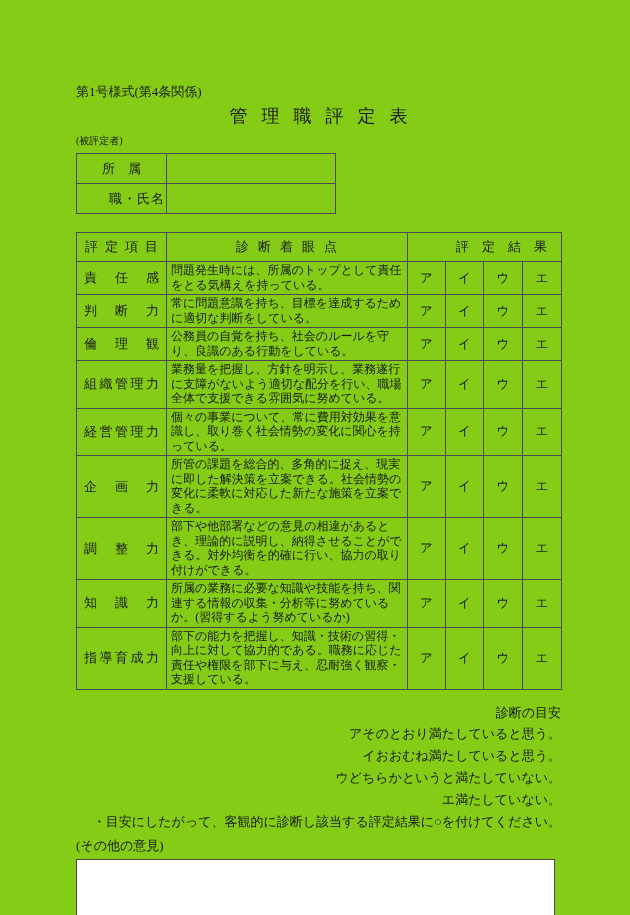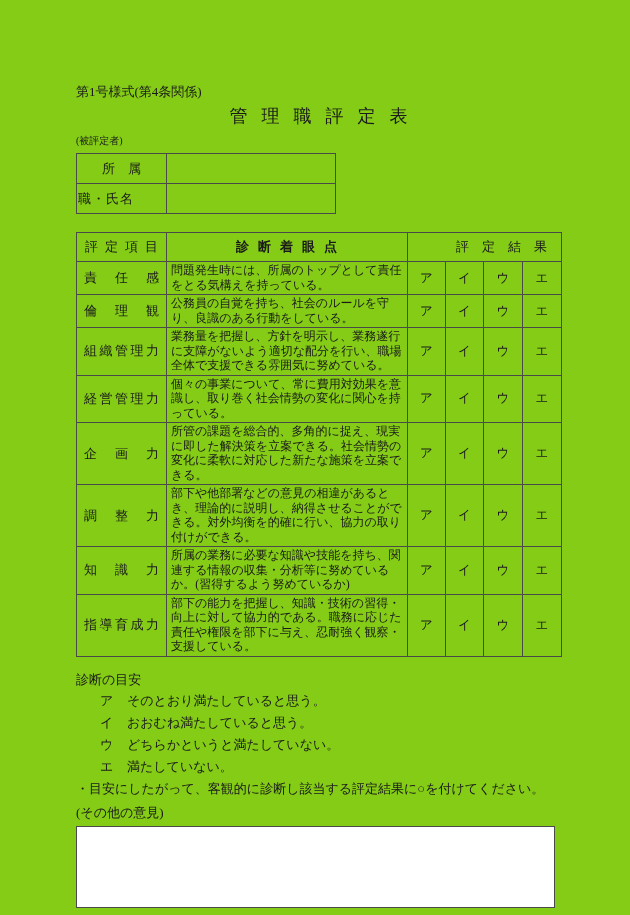"職・氏名" .info-label-center { text-align: left -> right }
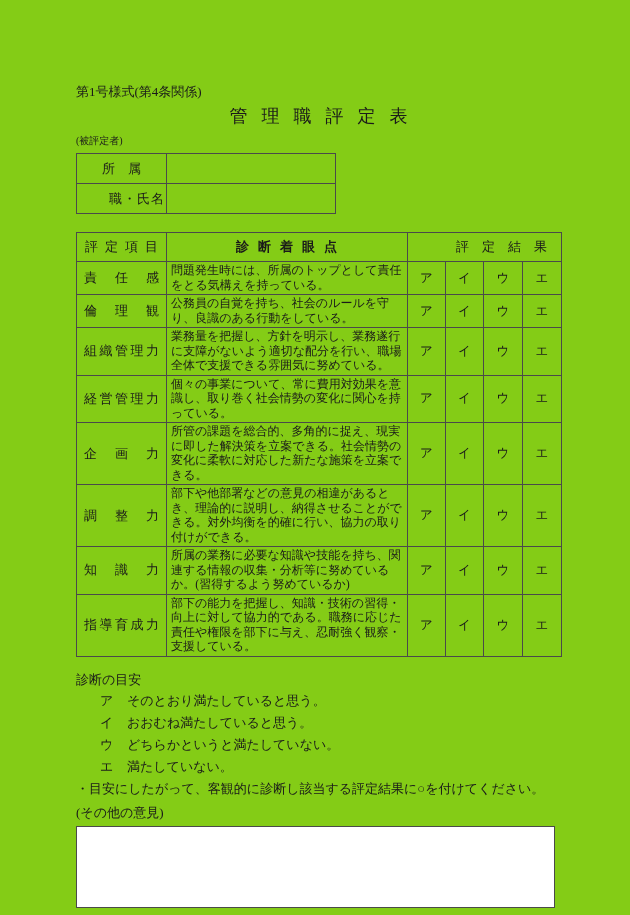"診断着眼点" .th-desc { font-weight: bold -> none }
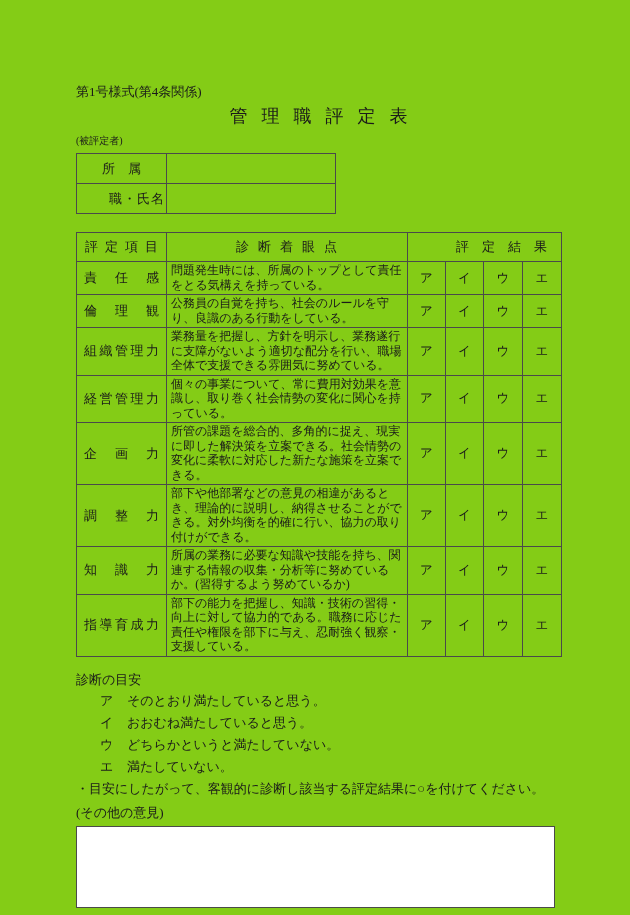"判断力" tr { html: none -> <tr> <td>判断力</td> <td>常に問題意識を持ち、目標を達成するために適切な判断をしている。</td> <td>ア</td> <td>イ</td> <td>ウ</td> <td>エ</td> </tr> }
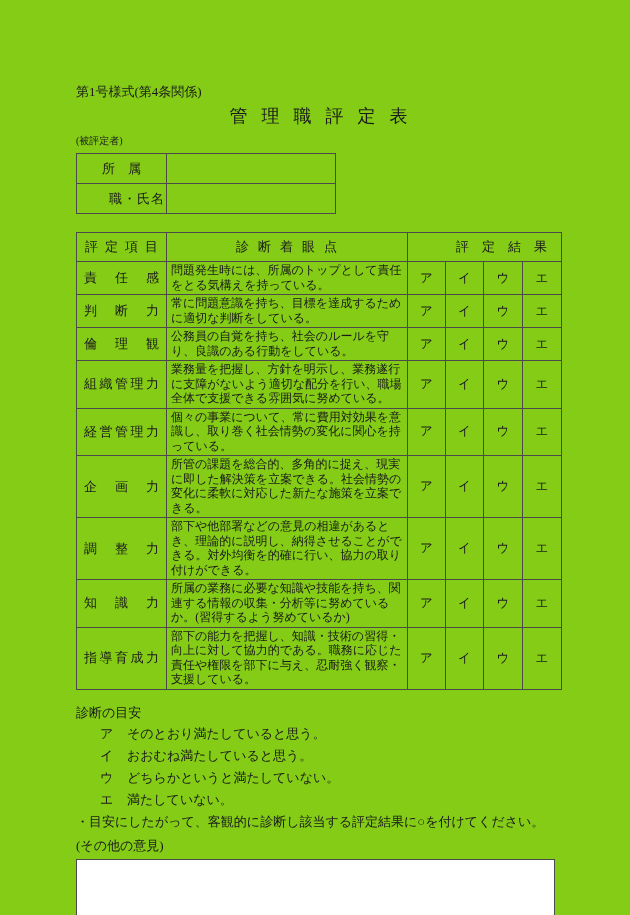"診断の目安" .guide { text-align: none -> right }
